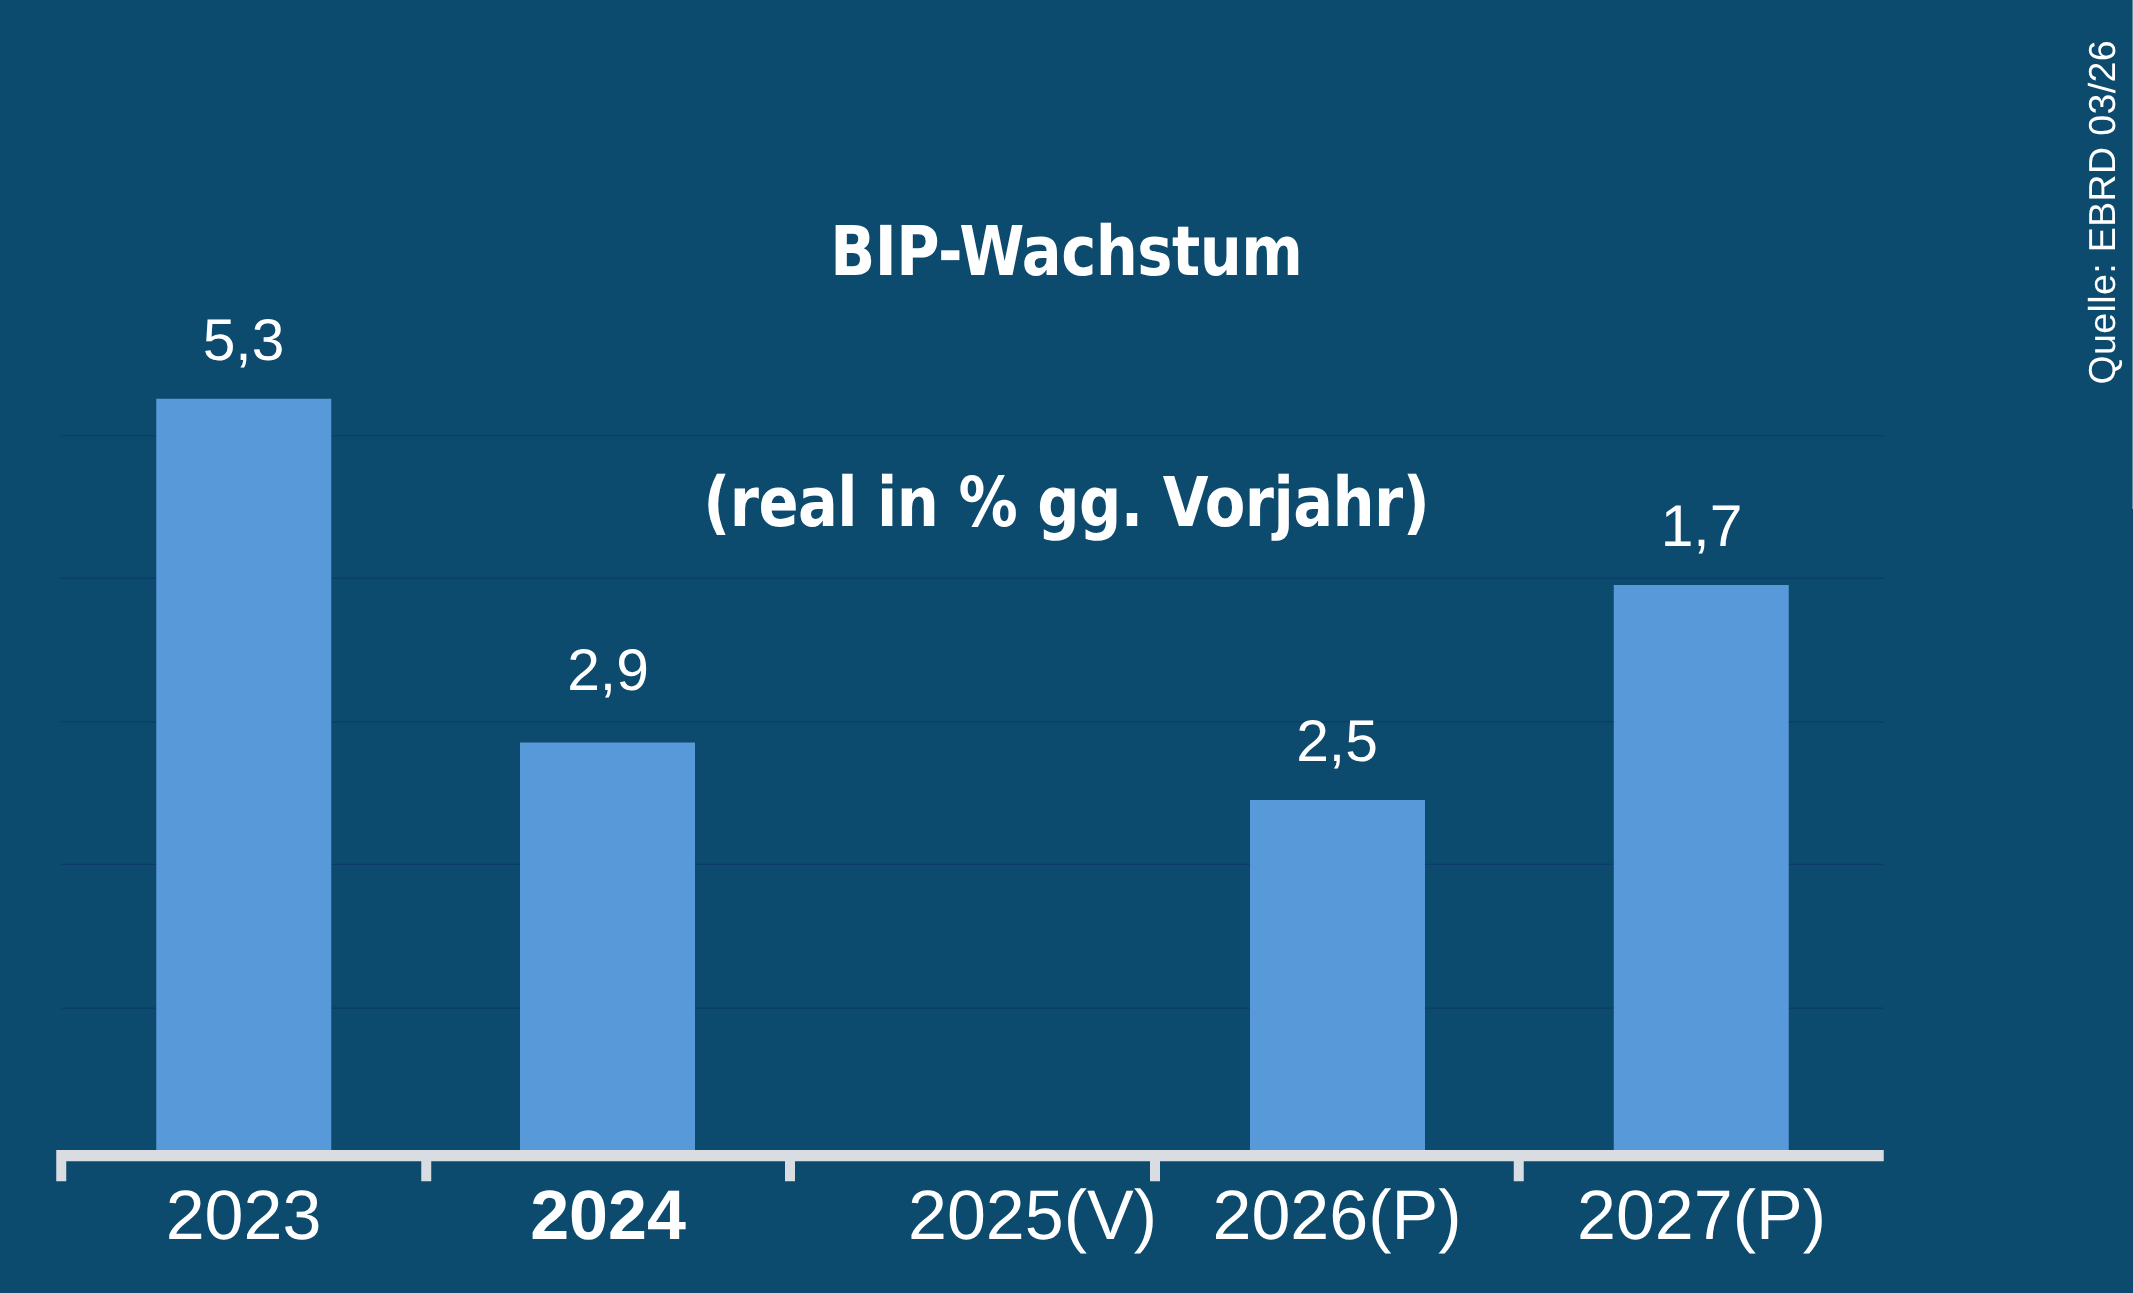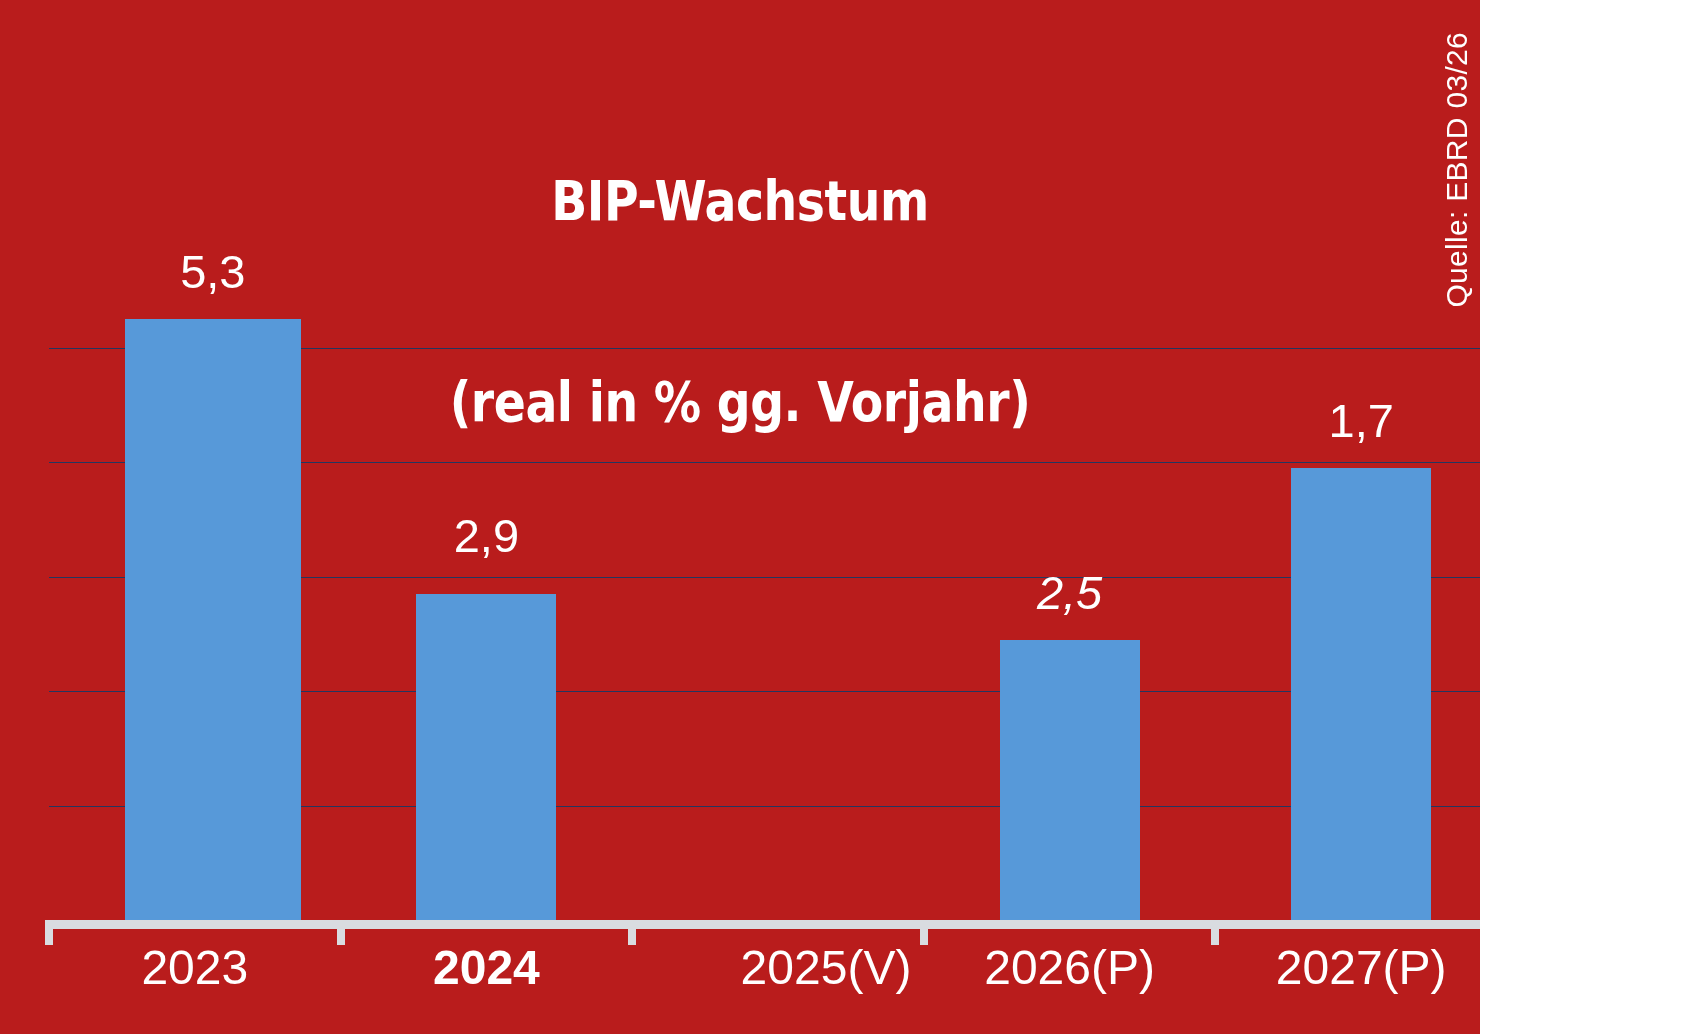"BIP-Wachstum" #chart-root { background: #b91c1c -> #0c4a6e; width: 1480px -> 1706px }
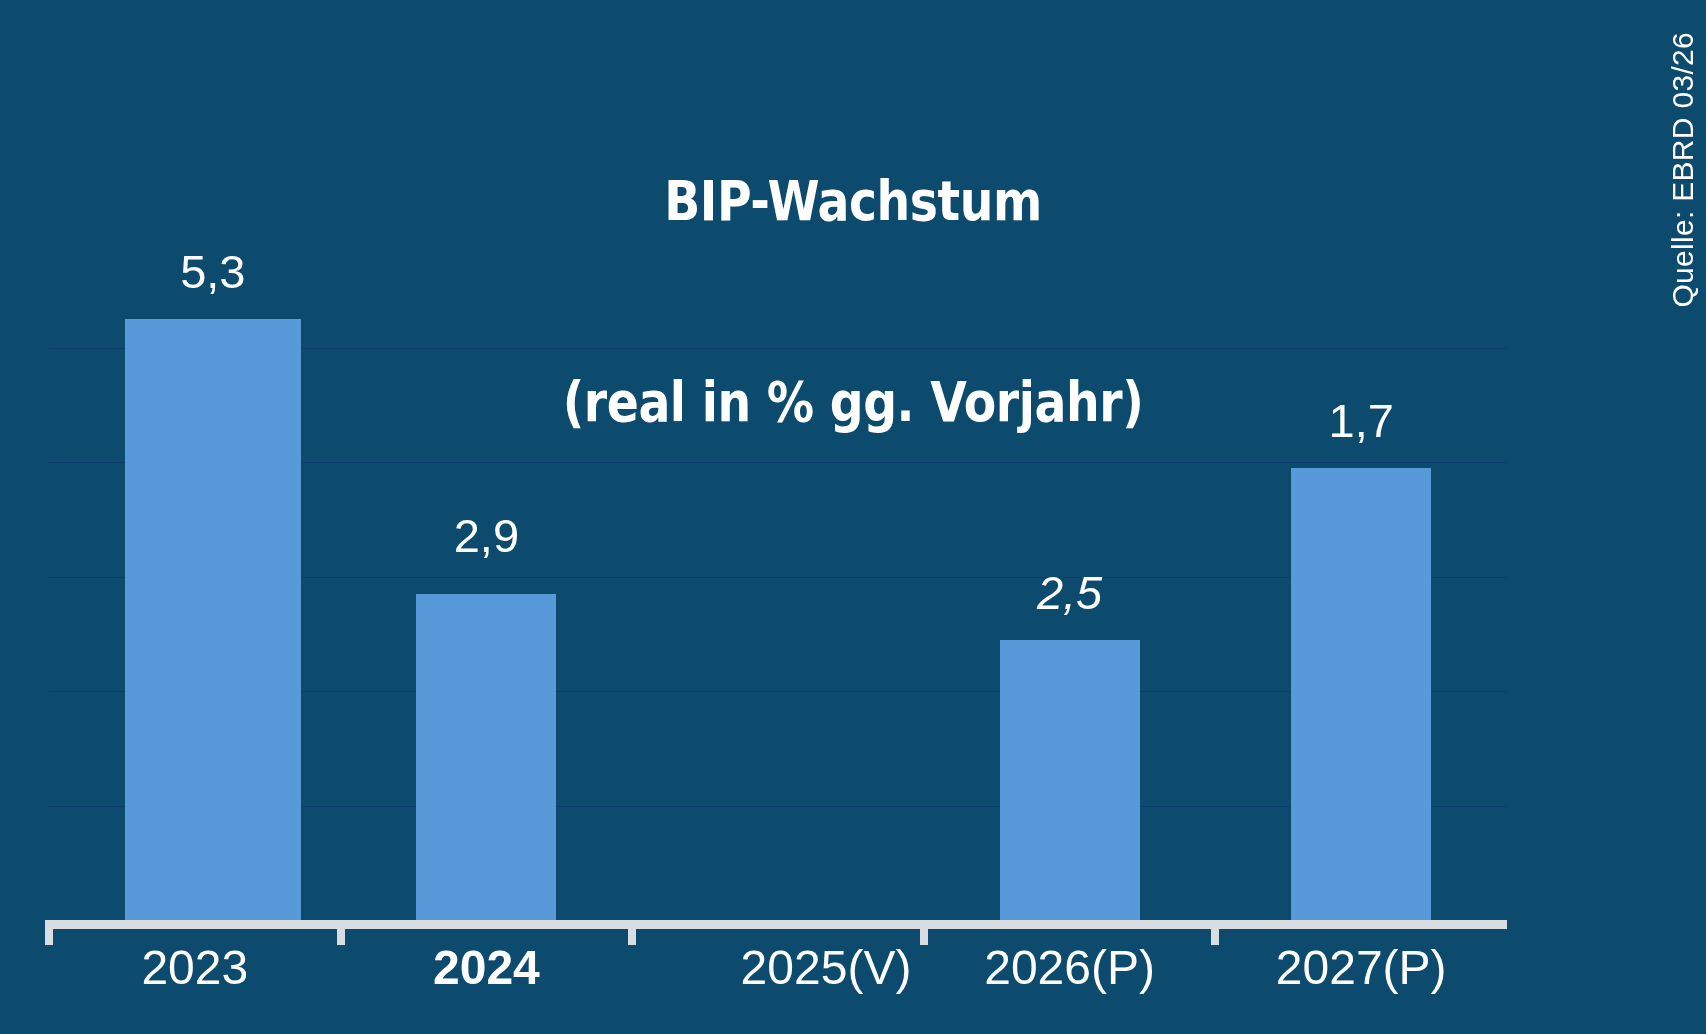"5,3" div.bar-group { padding-left: 36px -> none }
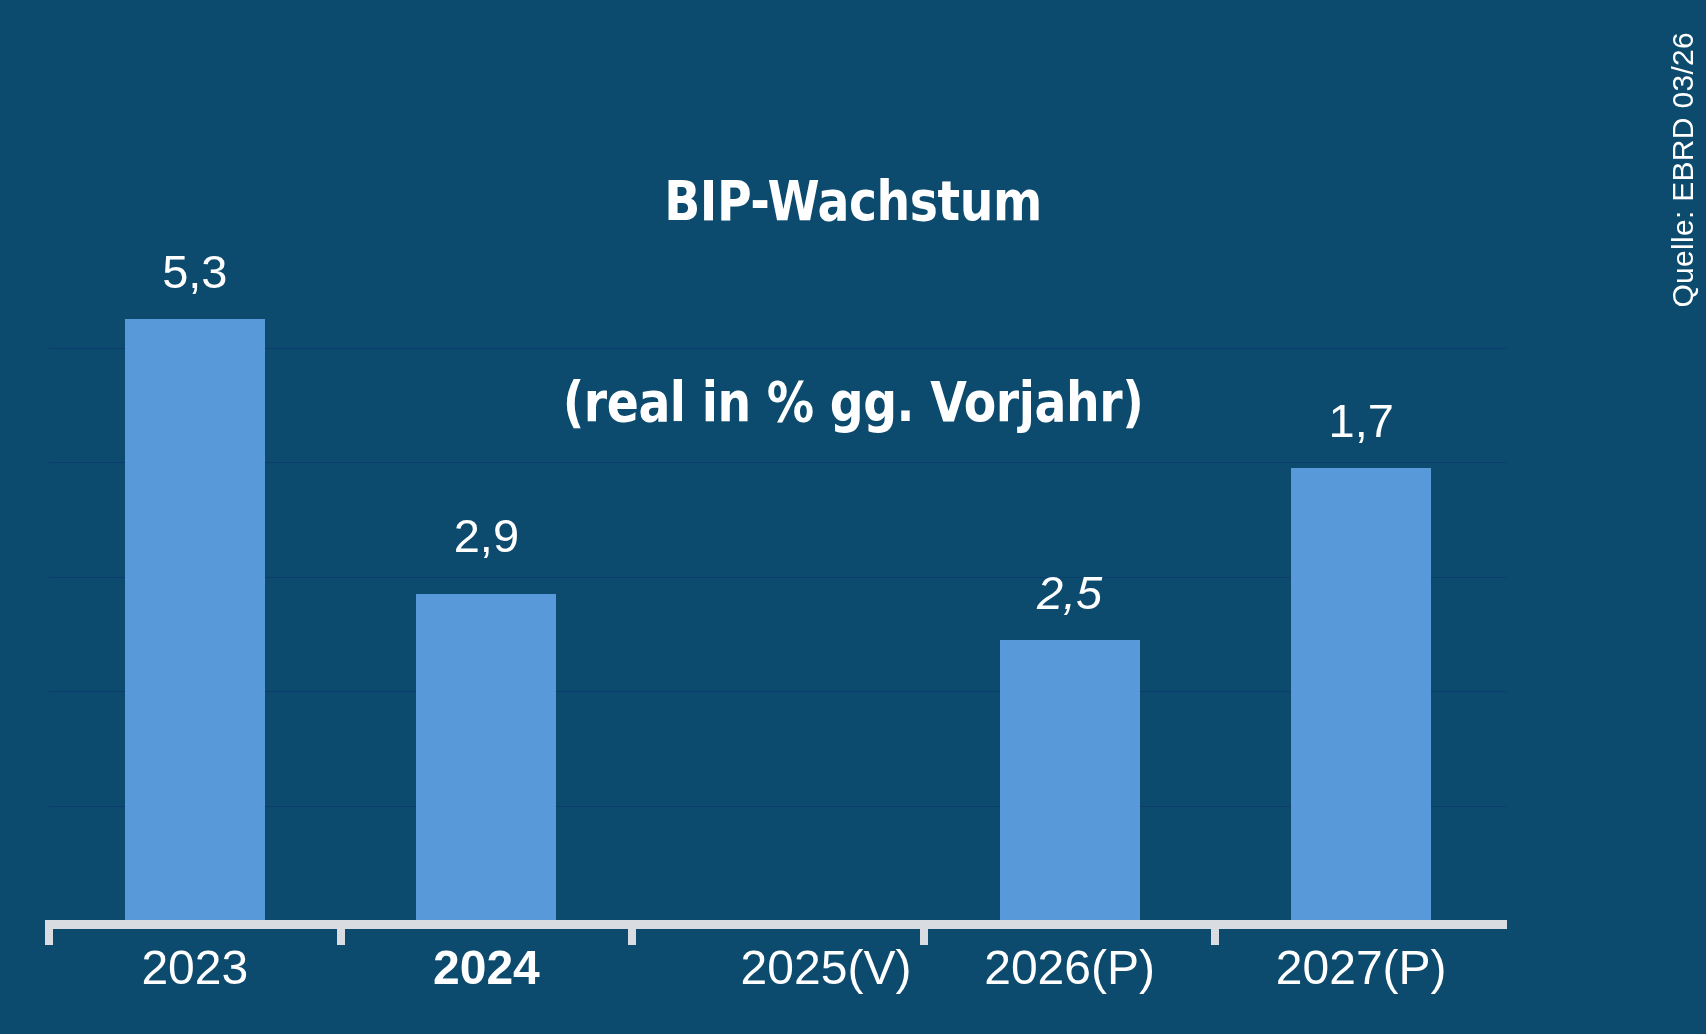"2,5" div.bar-group { font-style: italic -> none }
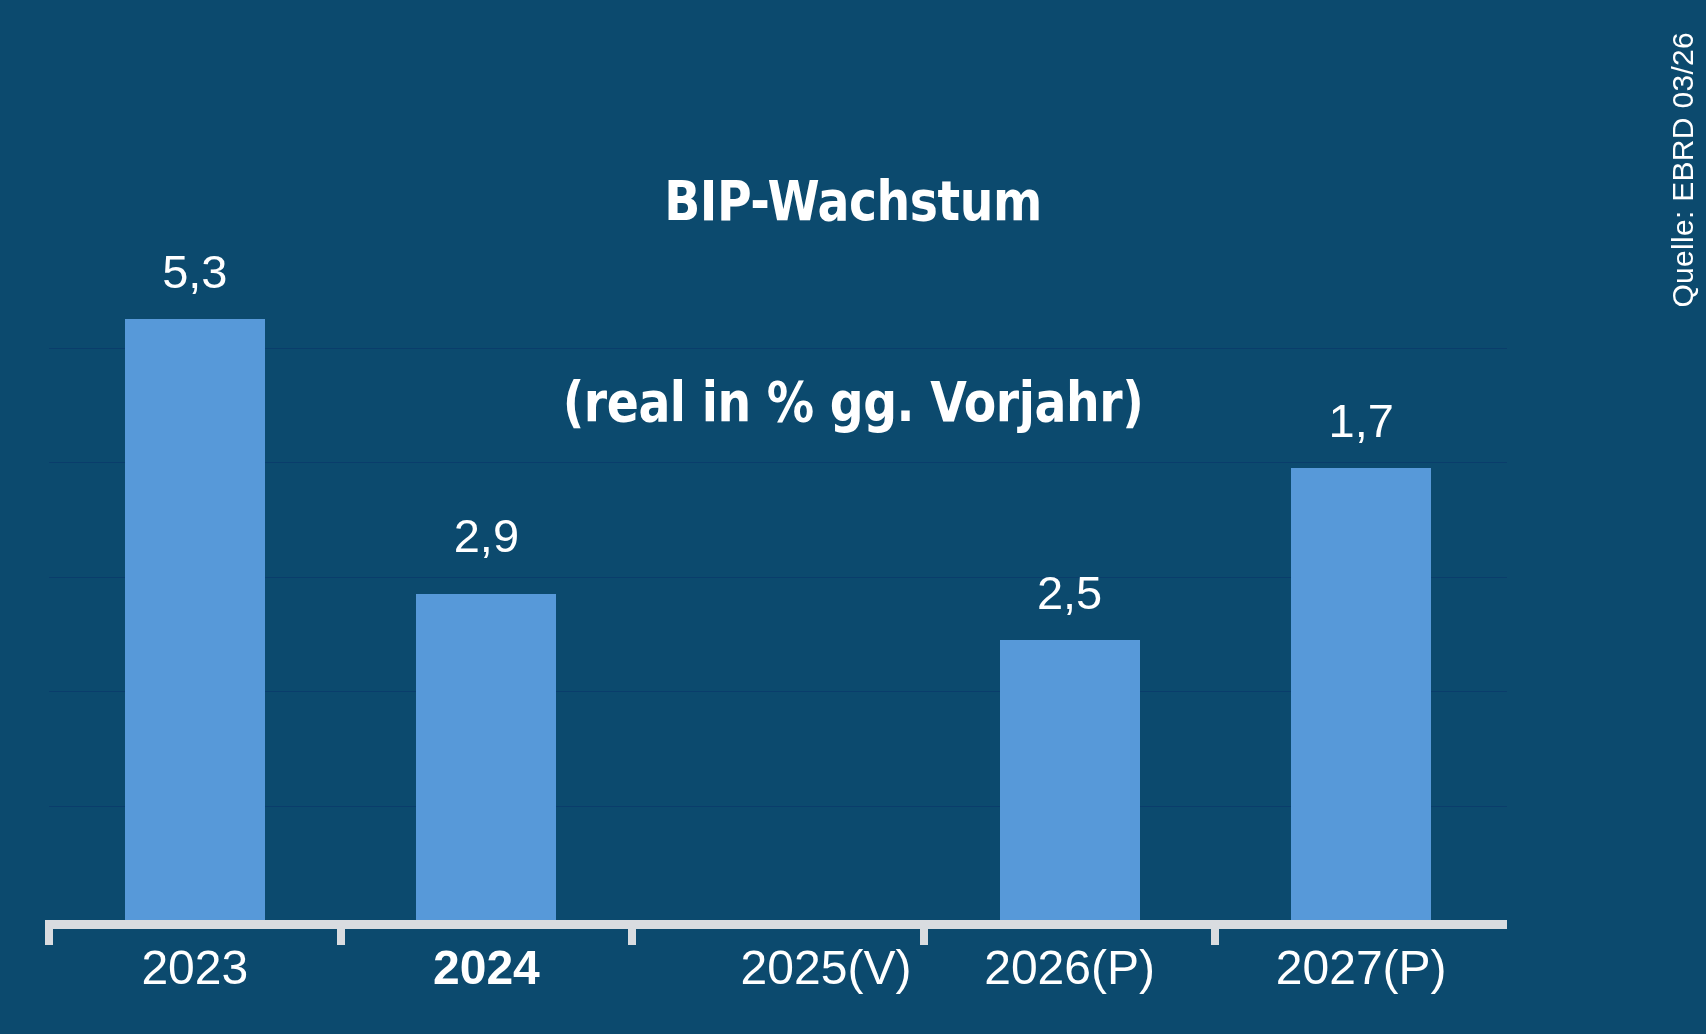"2023" .cat-label { font-size: 48px -> 56px }
